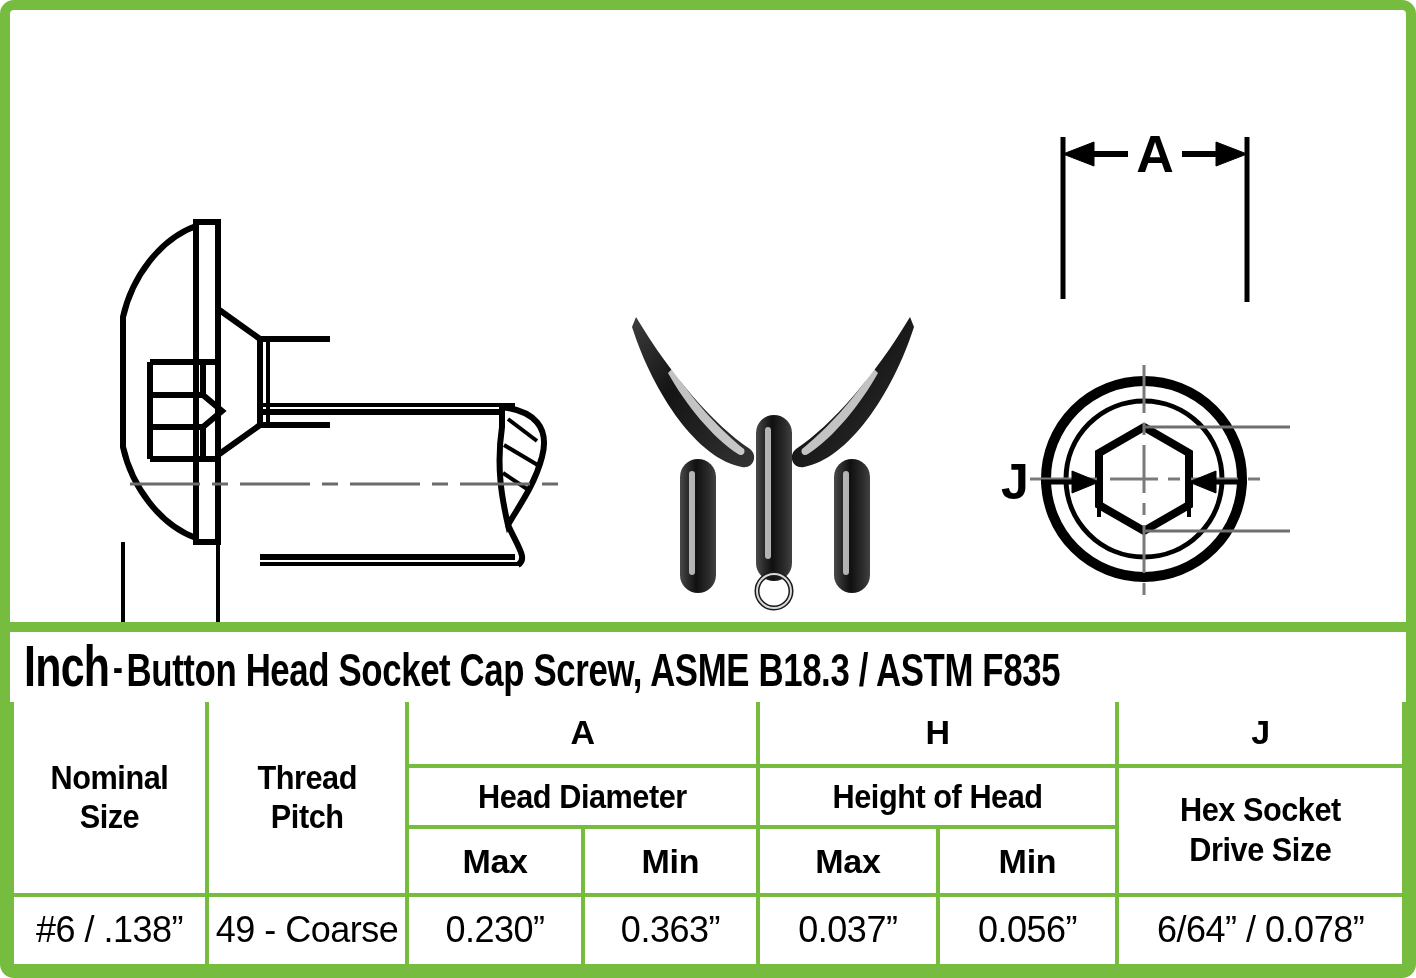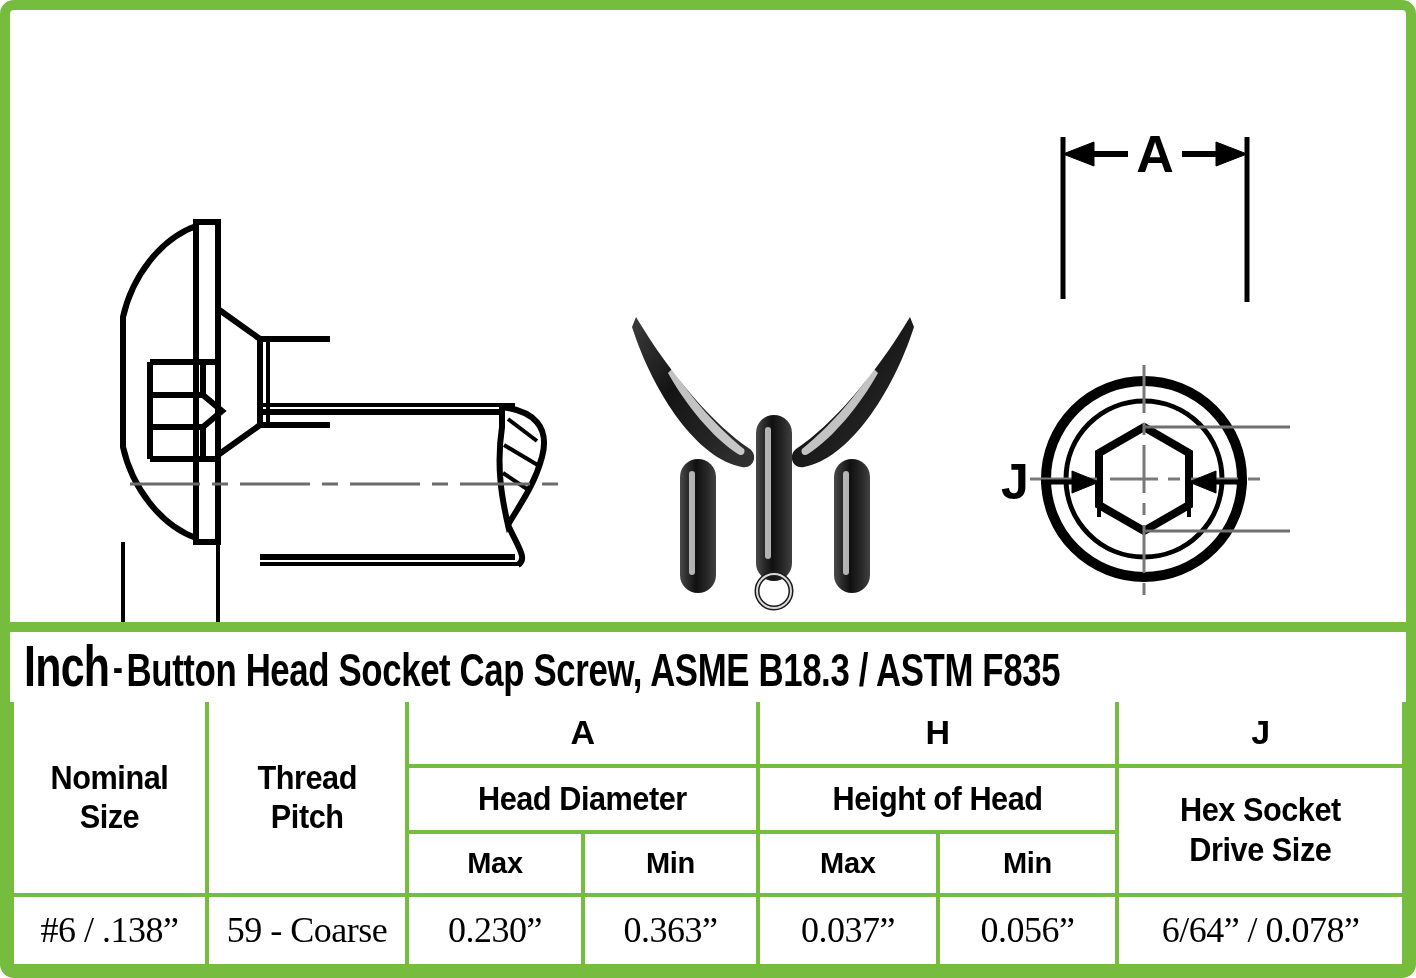"Max" .hdr-mm { font-size: 29px -> 34px }
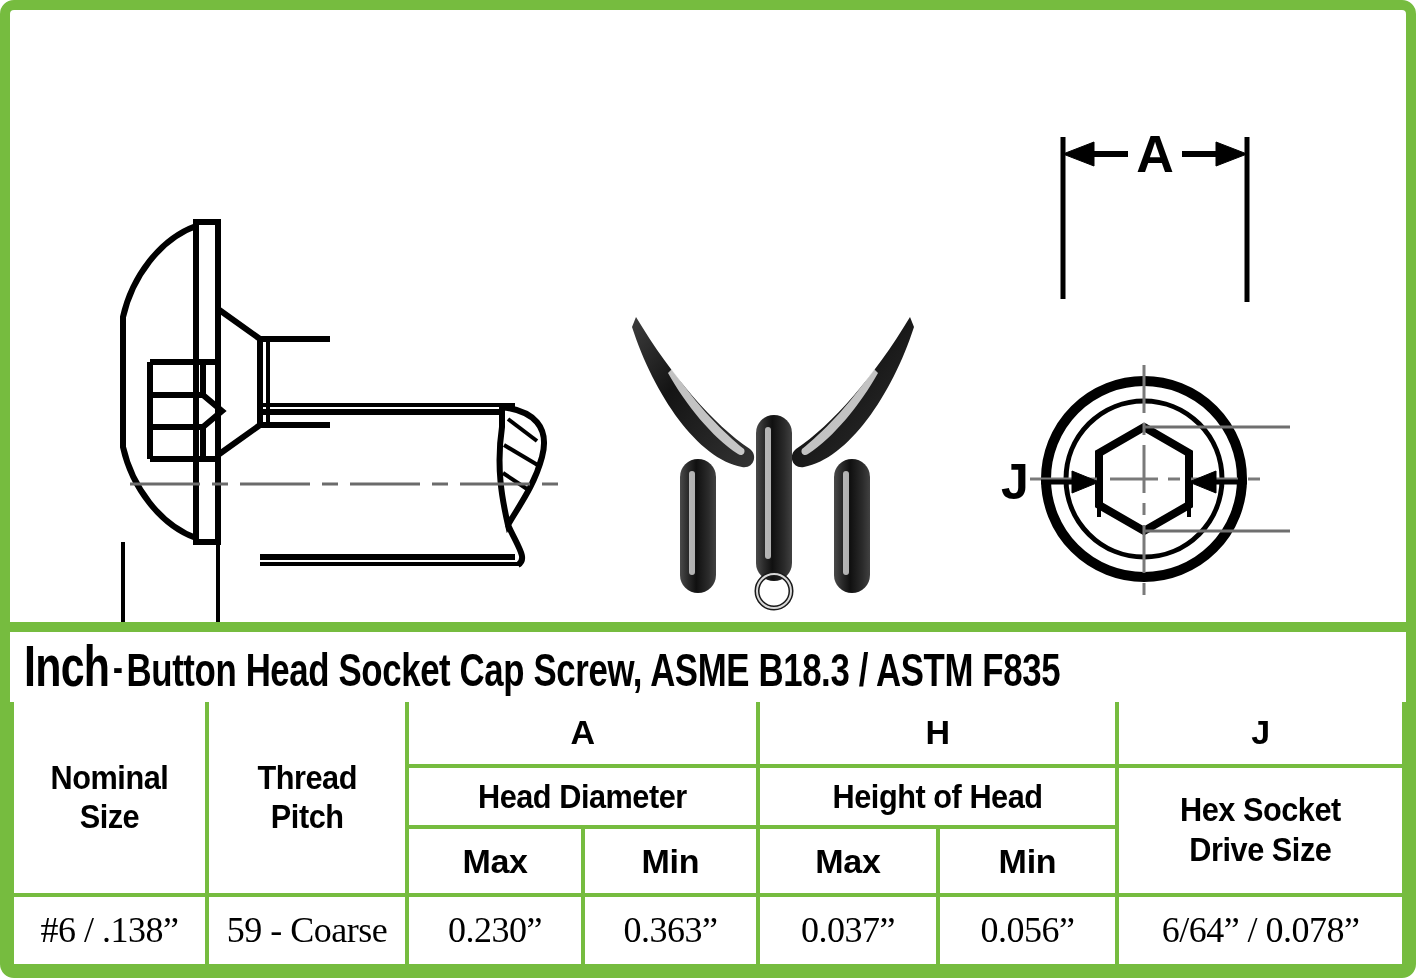"#6 / .138”" .val { font-family: Liberation Serif, serif -> none }
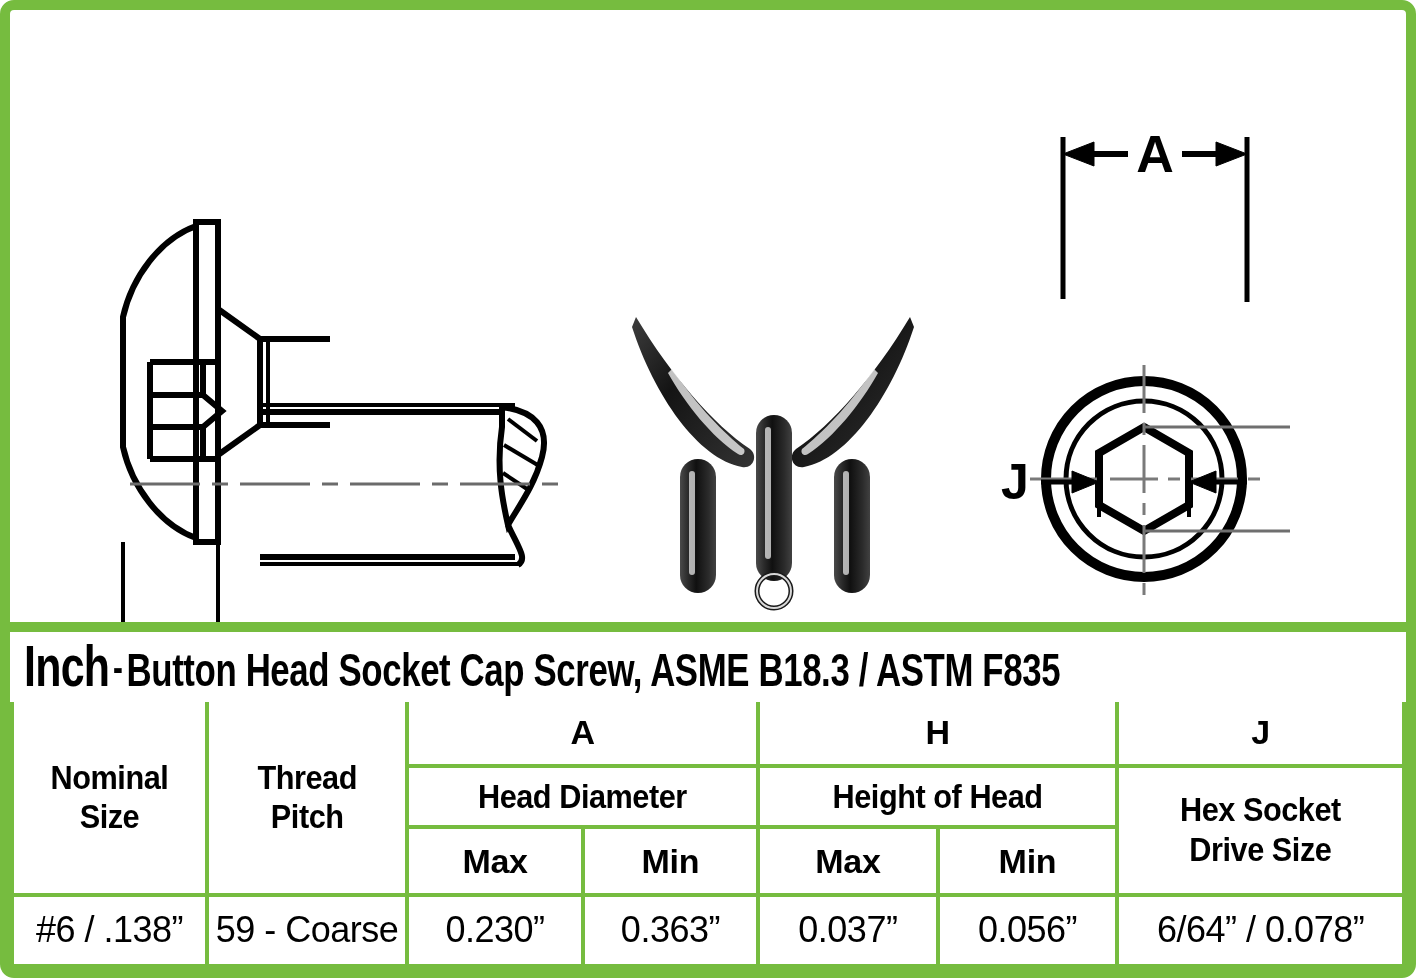"59 - Coarse" td.val { text: 59 -> 49 }
